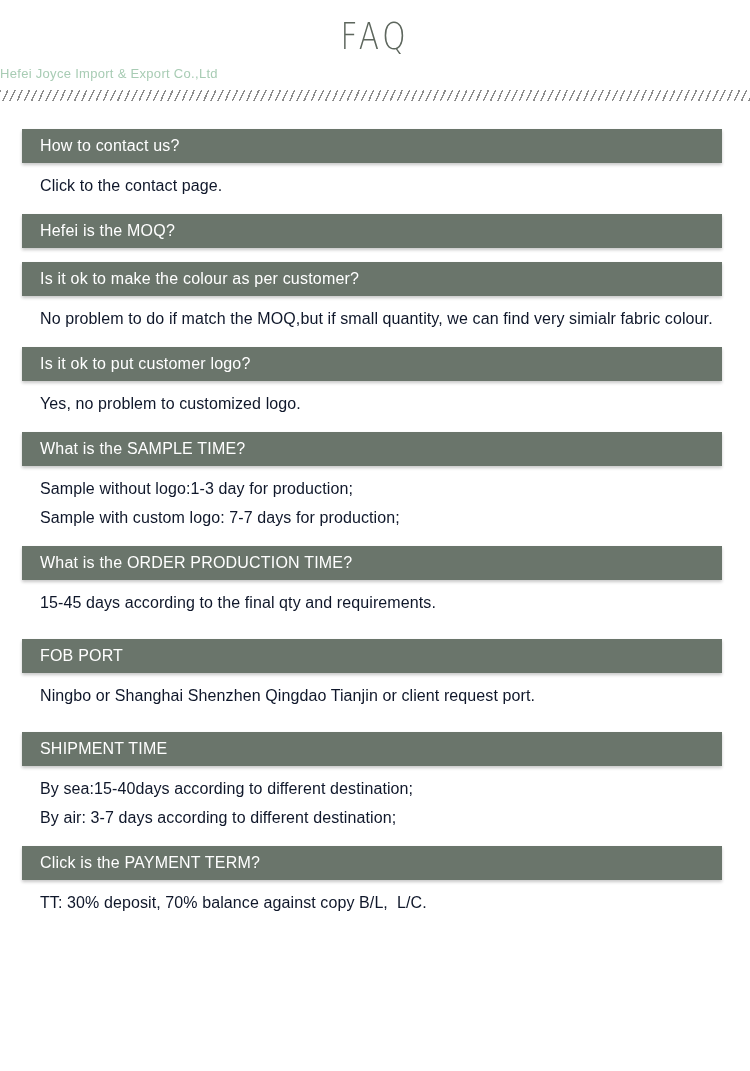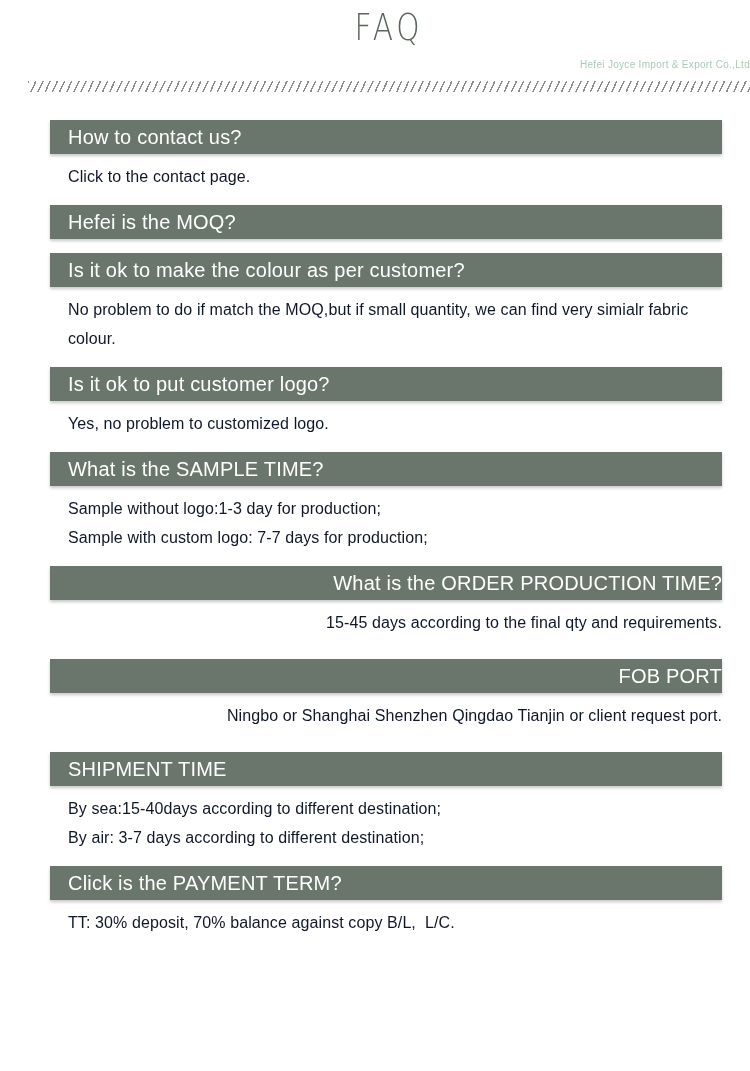"FAQ" .page { margin-left: 28px -> none; padding-top: 4px -> 13px }
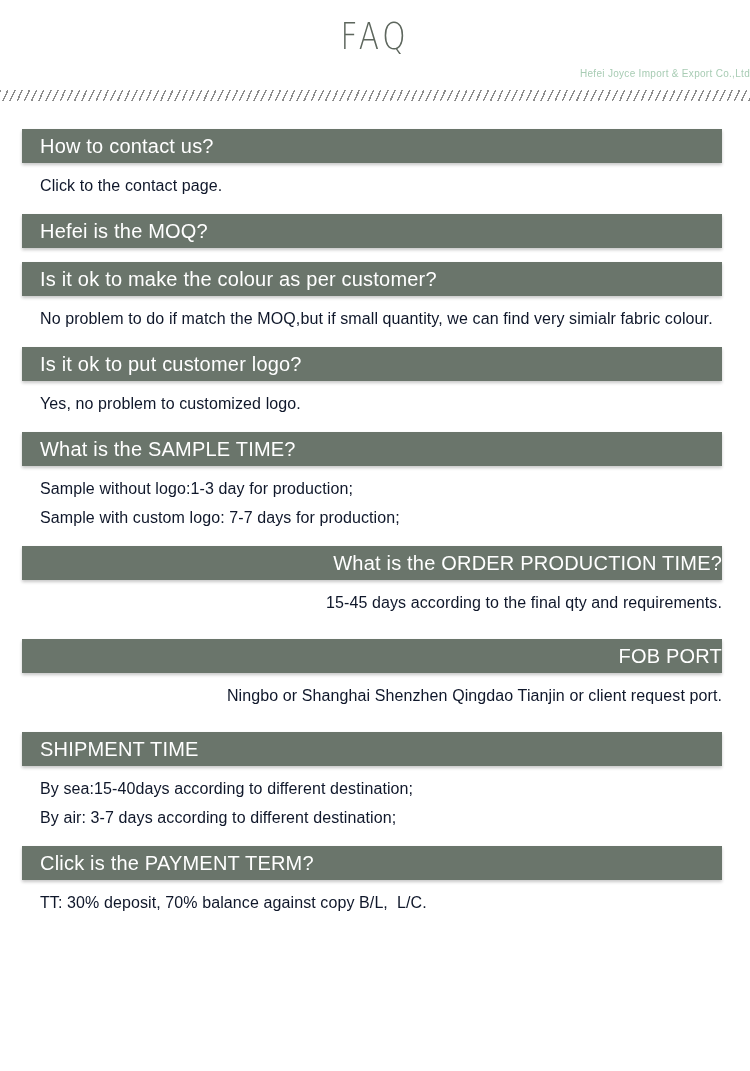"Hefei Joyce Import & Export" .company { font-size: 10px -> 13px; text-align: right -> left }
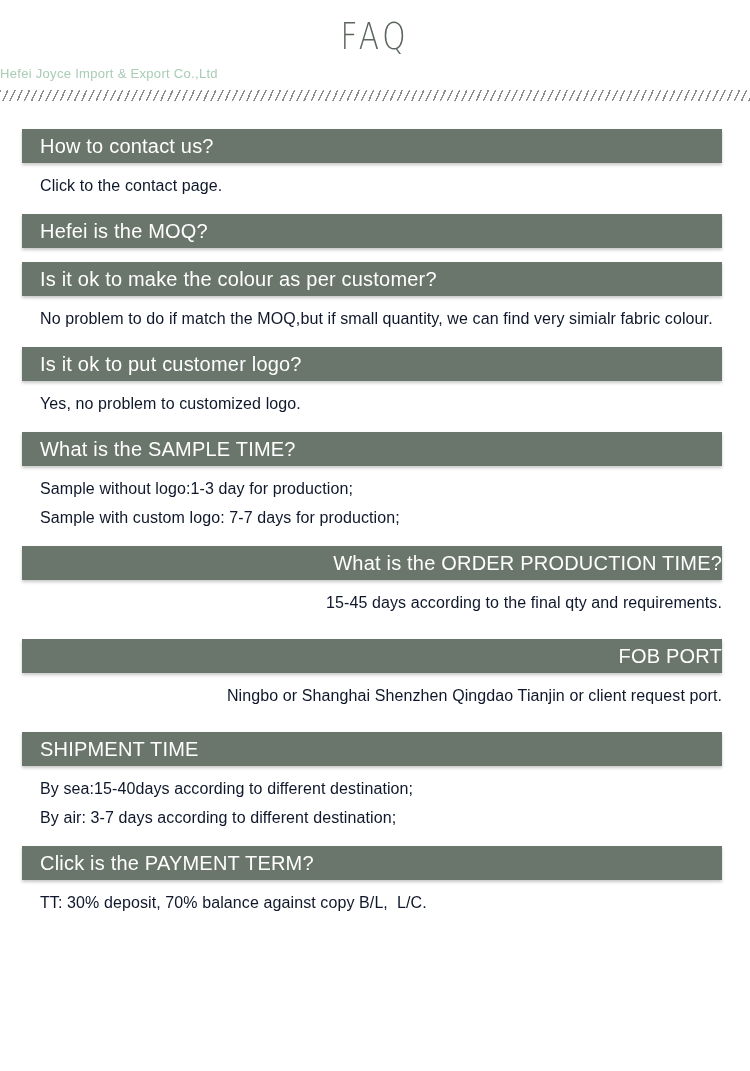"How to contact us?" .q-bar { font-size: 20px -> 16px }
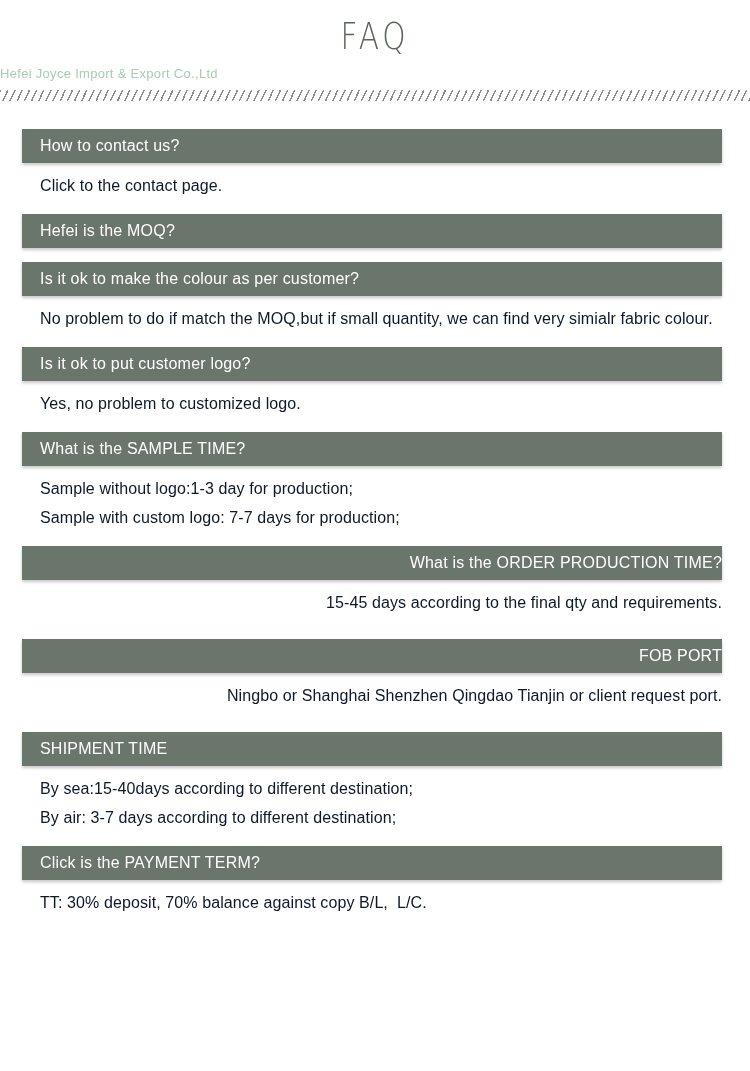"What is the ORDER PRODUCTION" .faq-section.wide-gap { text-align: right -> none }
